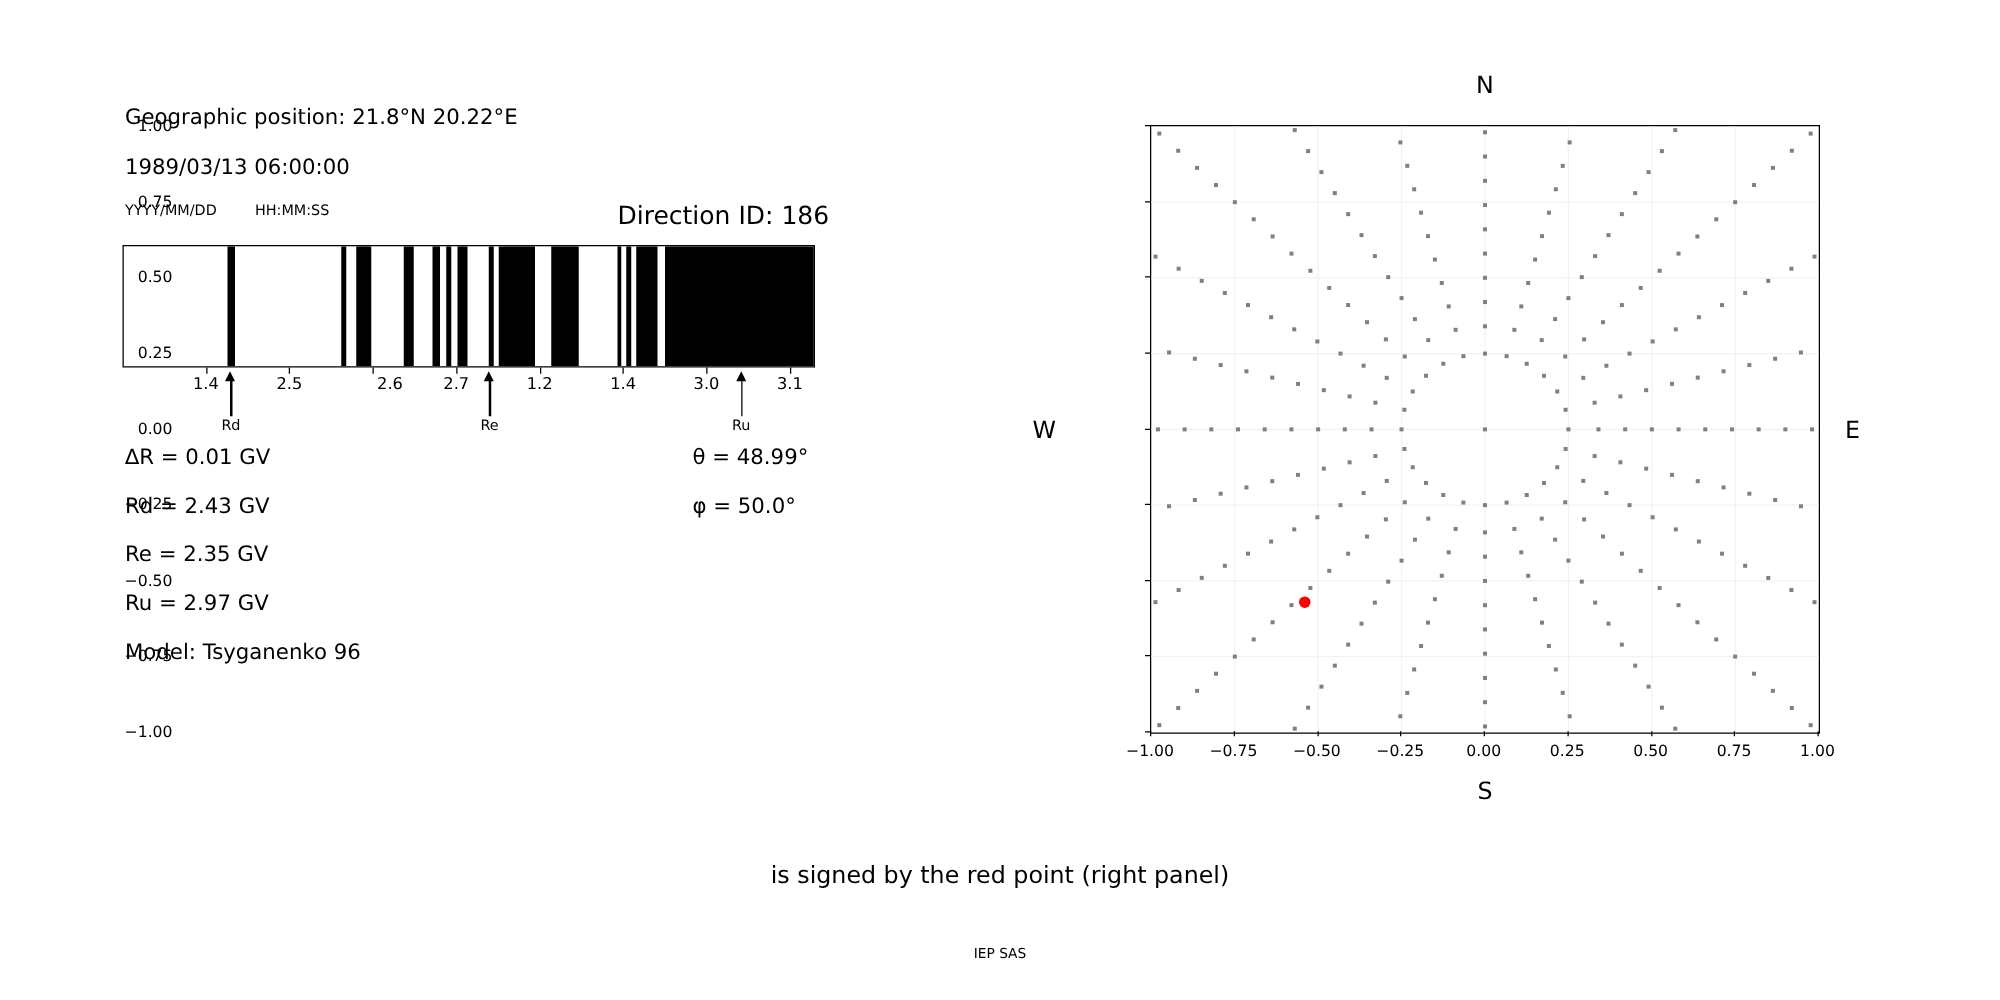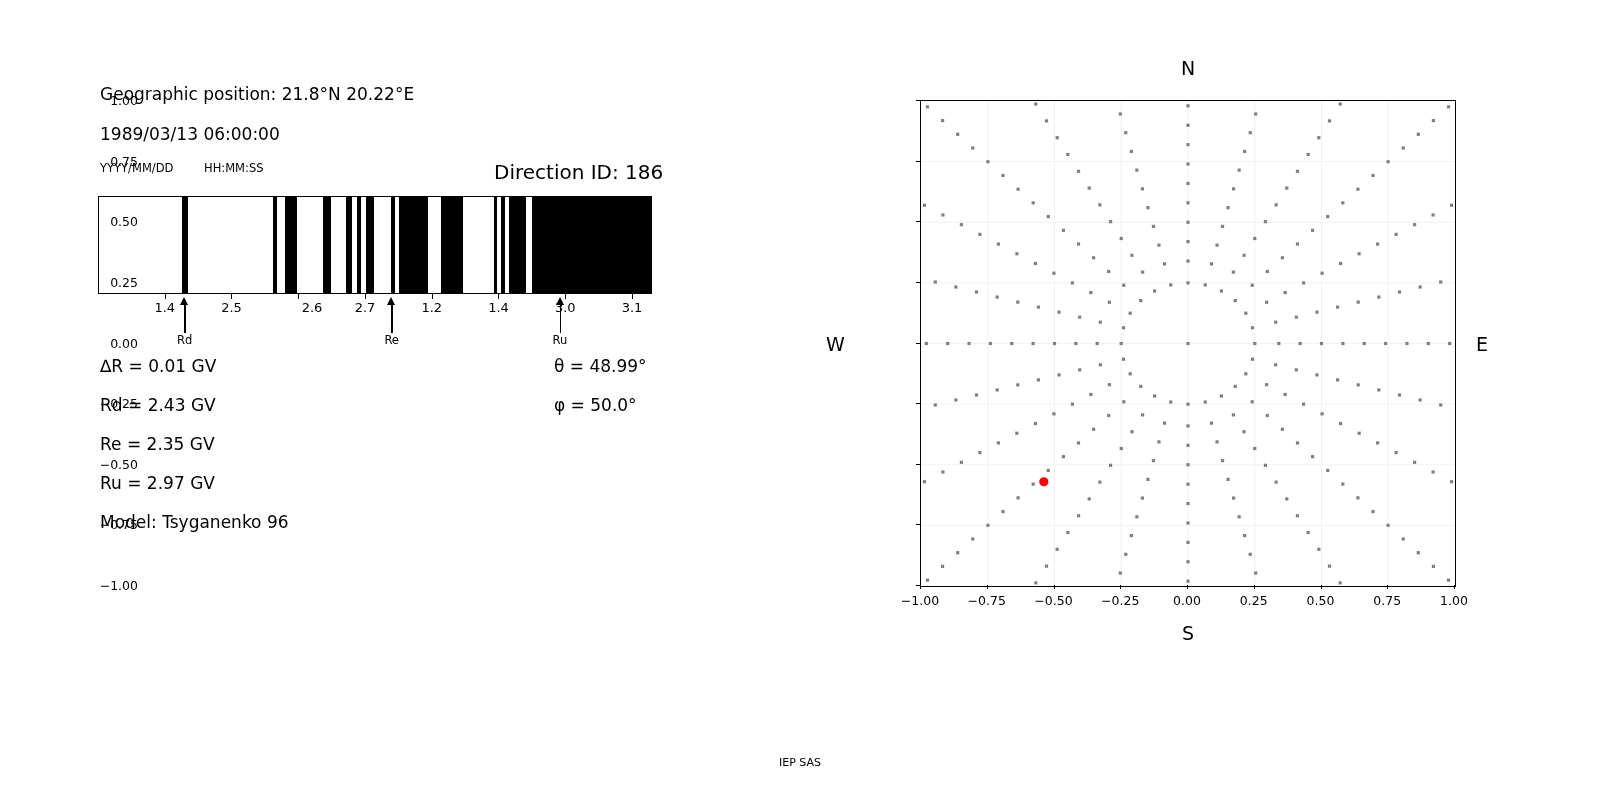"Ru" div.marker { left: 434px -> 467px }
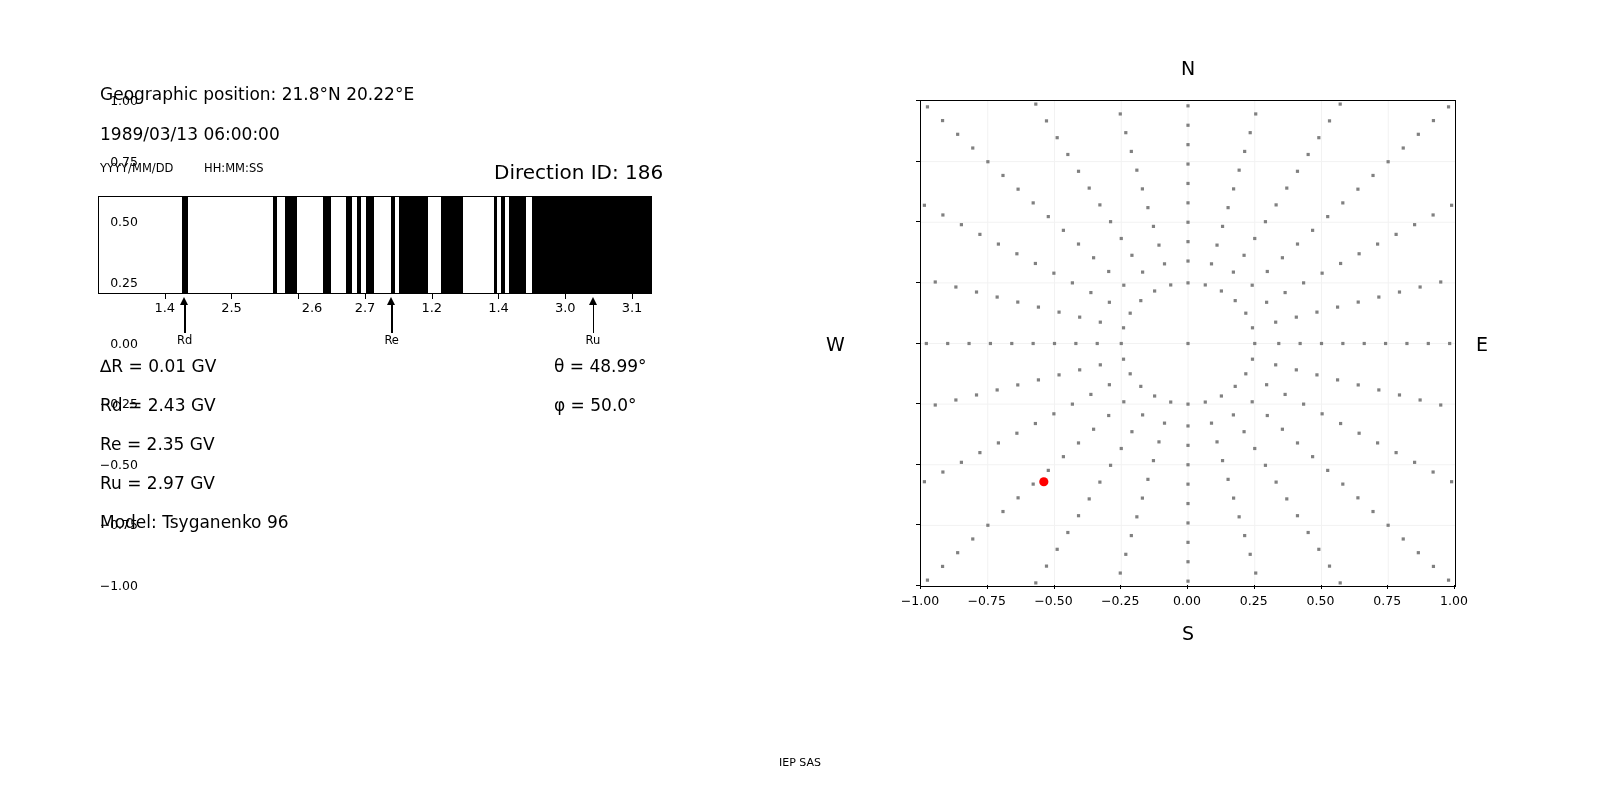"is signed by the red" div { html: none -> <div>is signed by the red point (right panel)</div> }
